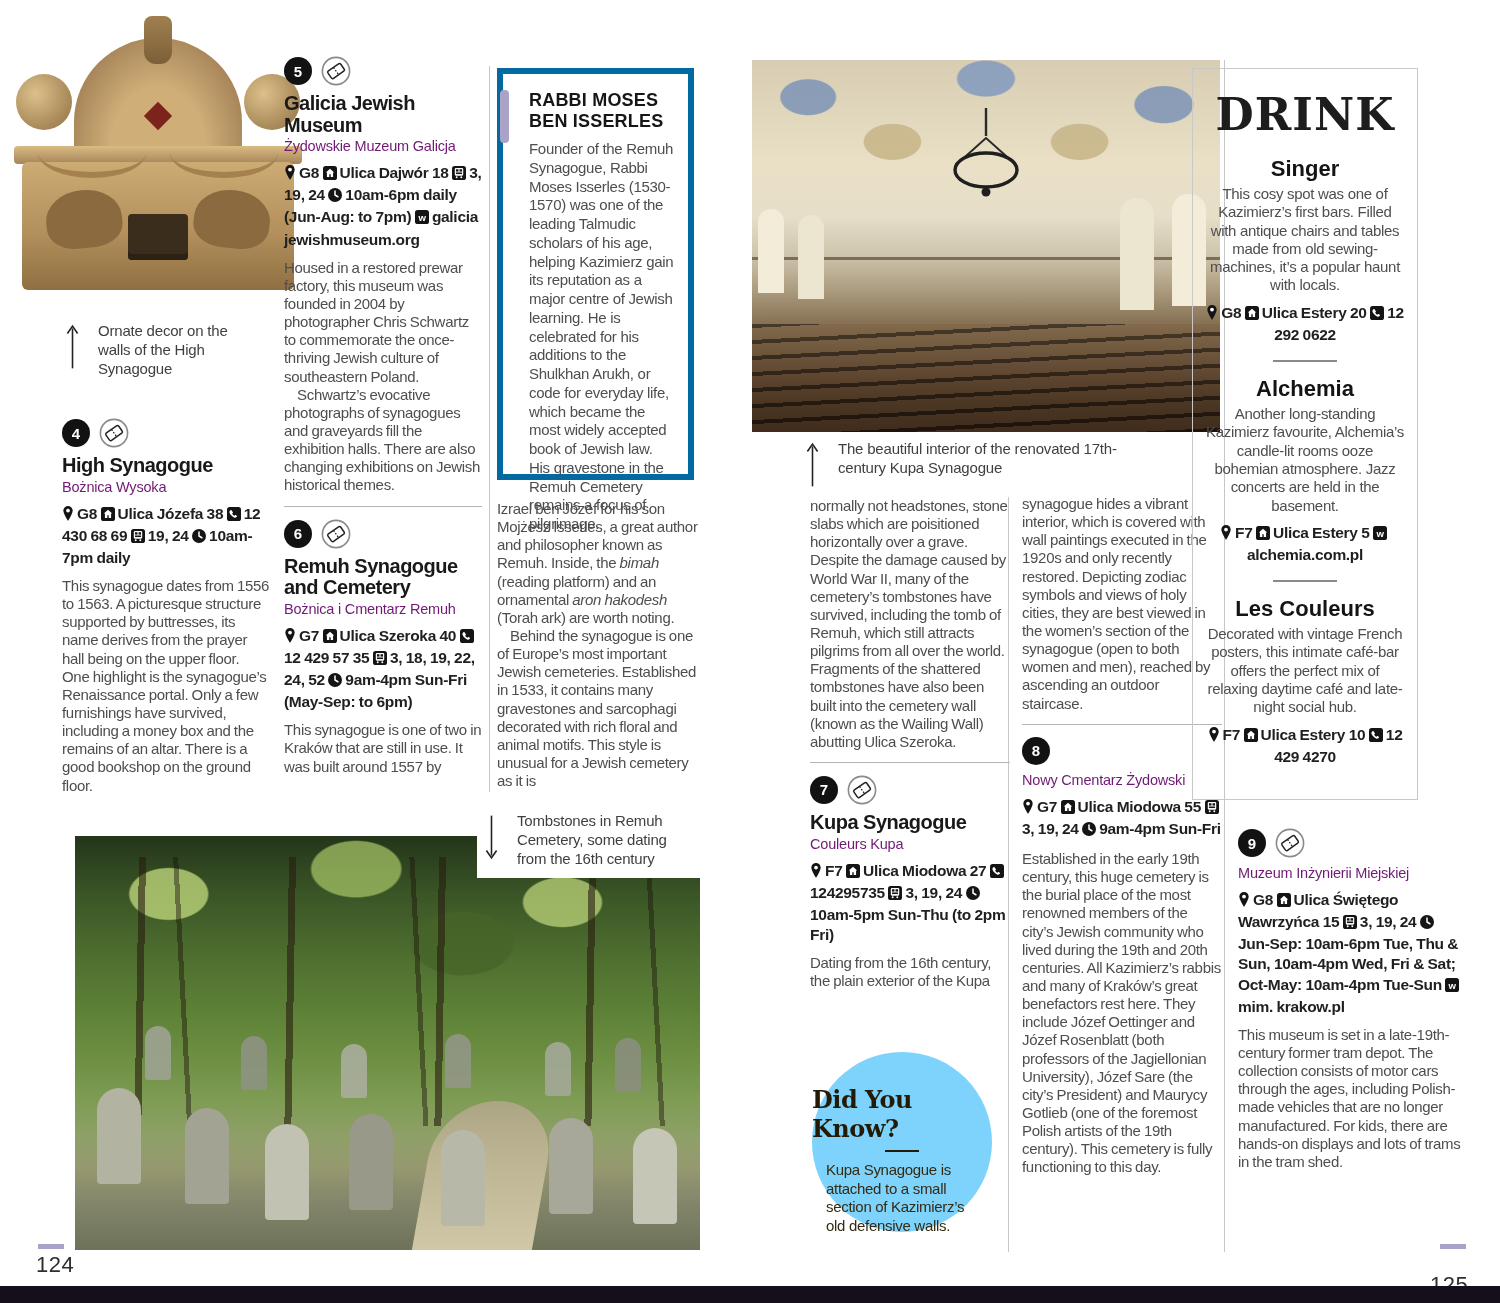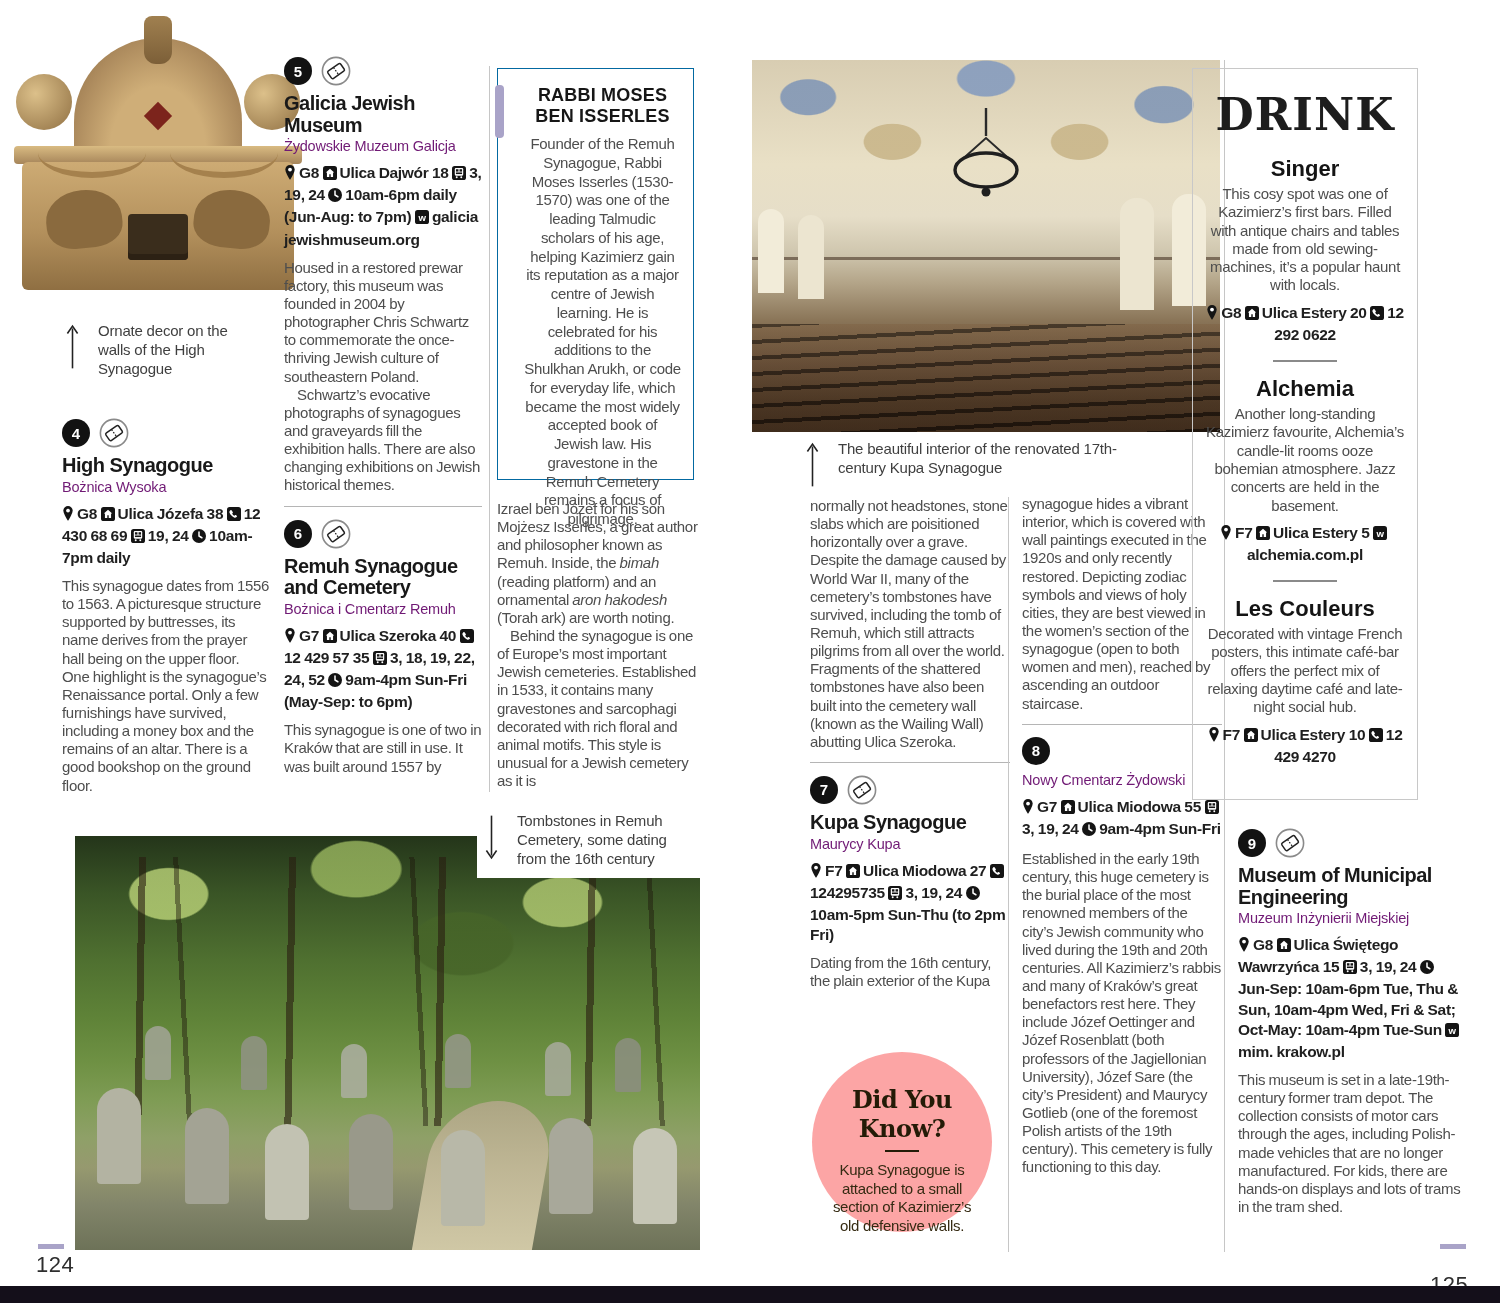"RABBI MOSES BEN ISSERLES" .rabbi-box { border: 1px solid #0369a1 -> 6px solid #0369a1; text-align: center -> none }
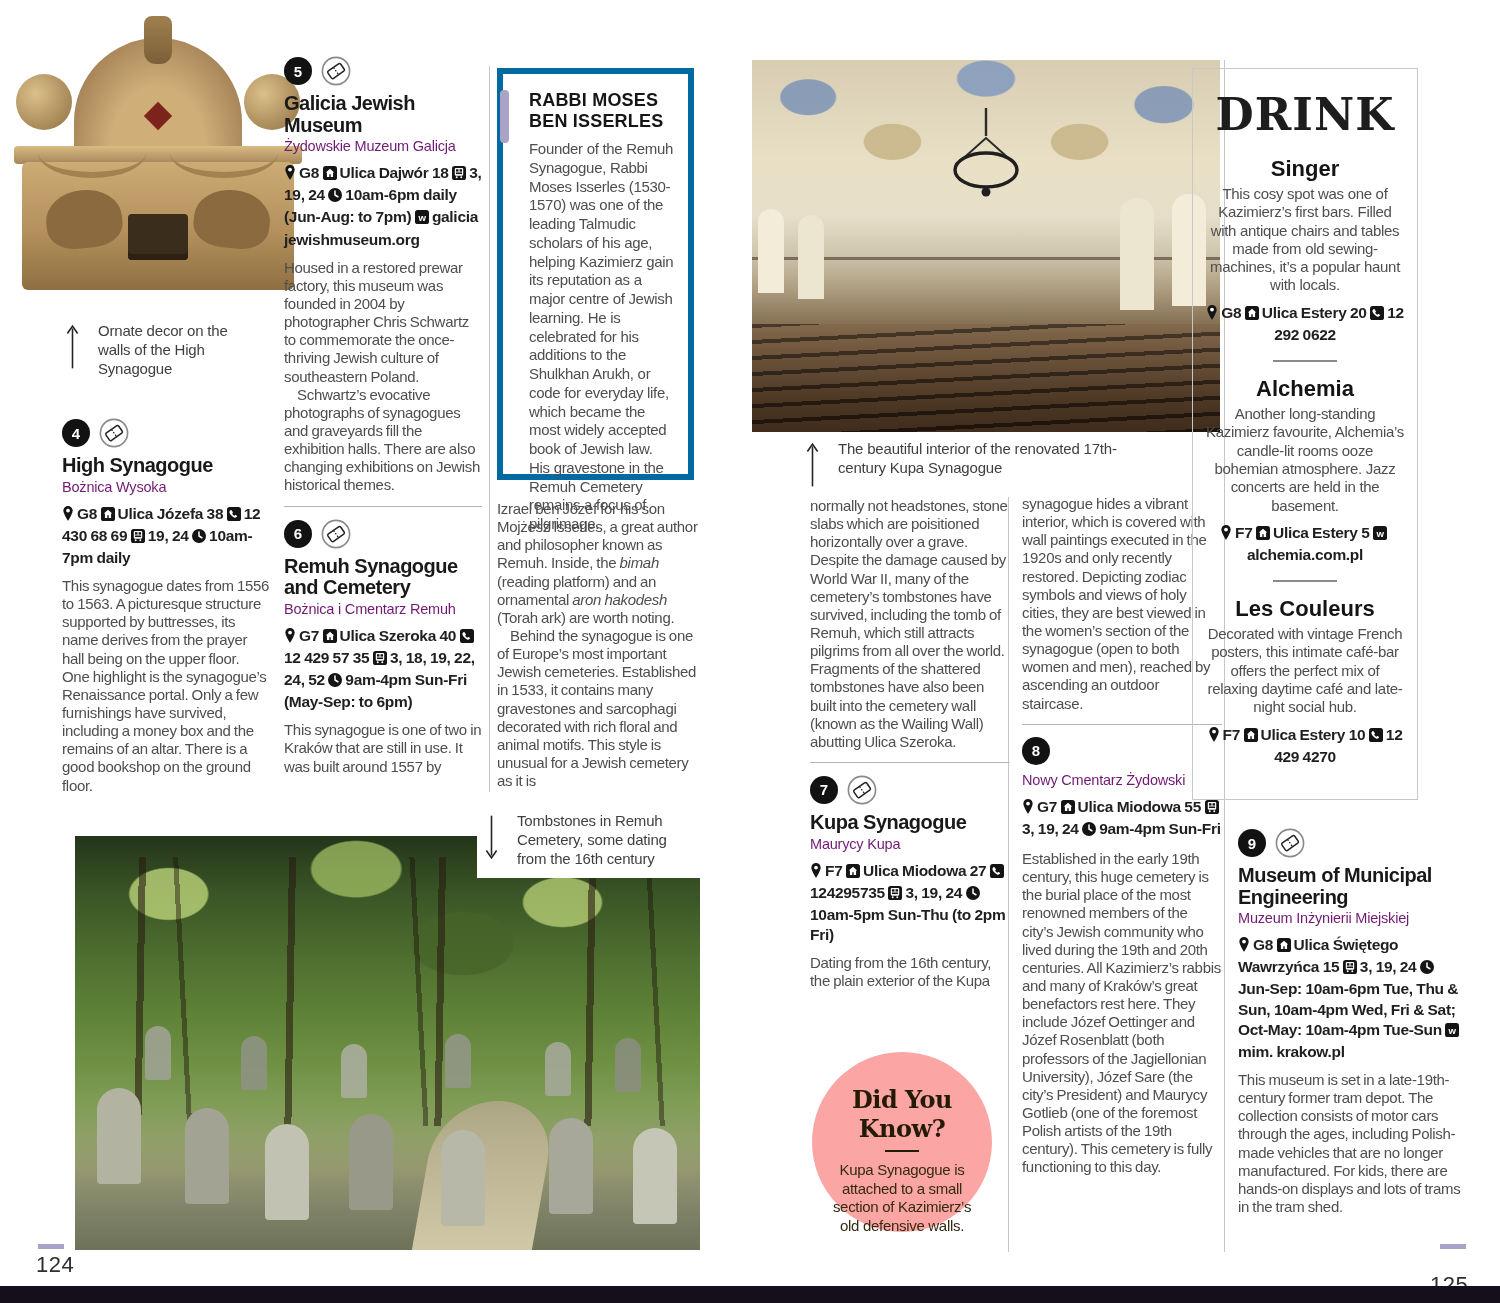"Maurycy Kupa" div.entry-sub { text: Maurycy -> Couleurs }
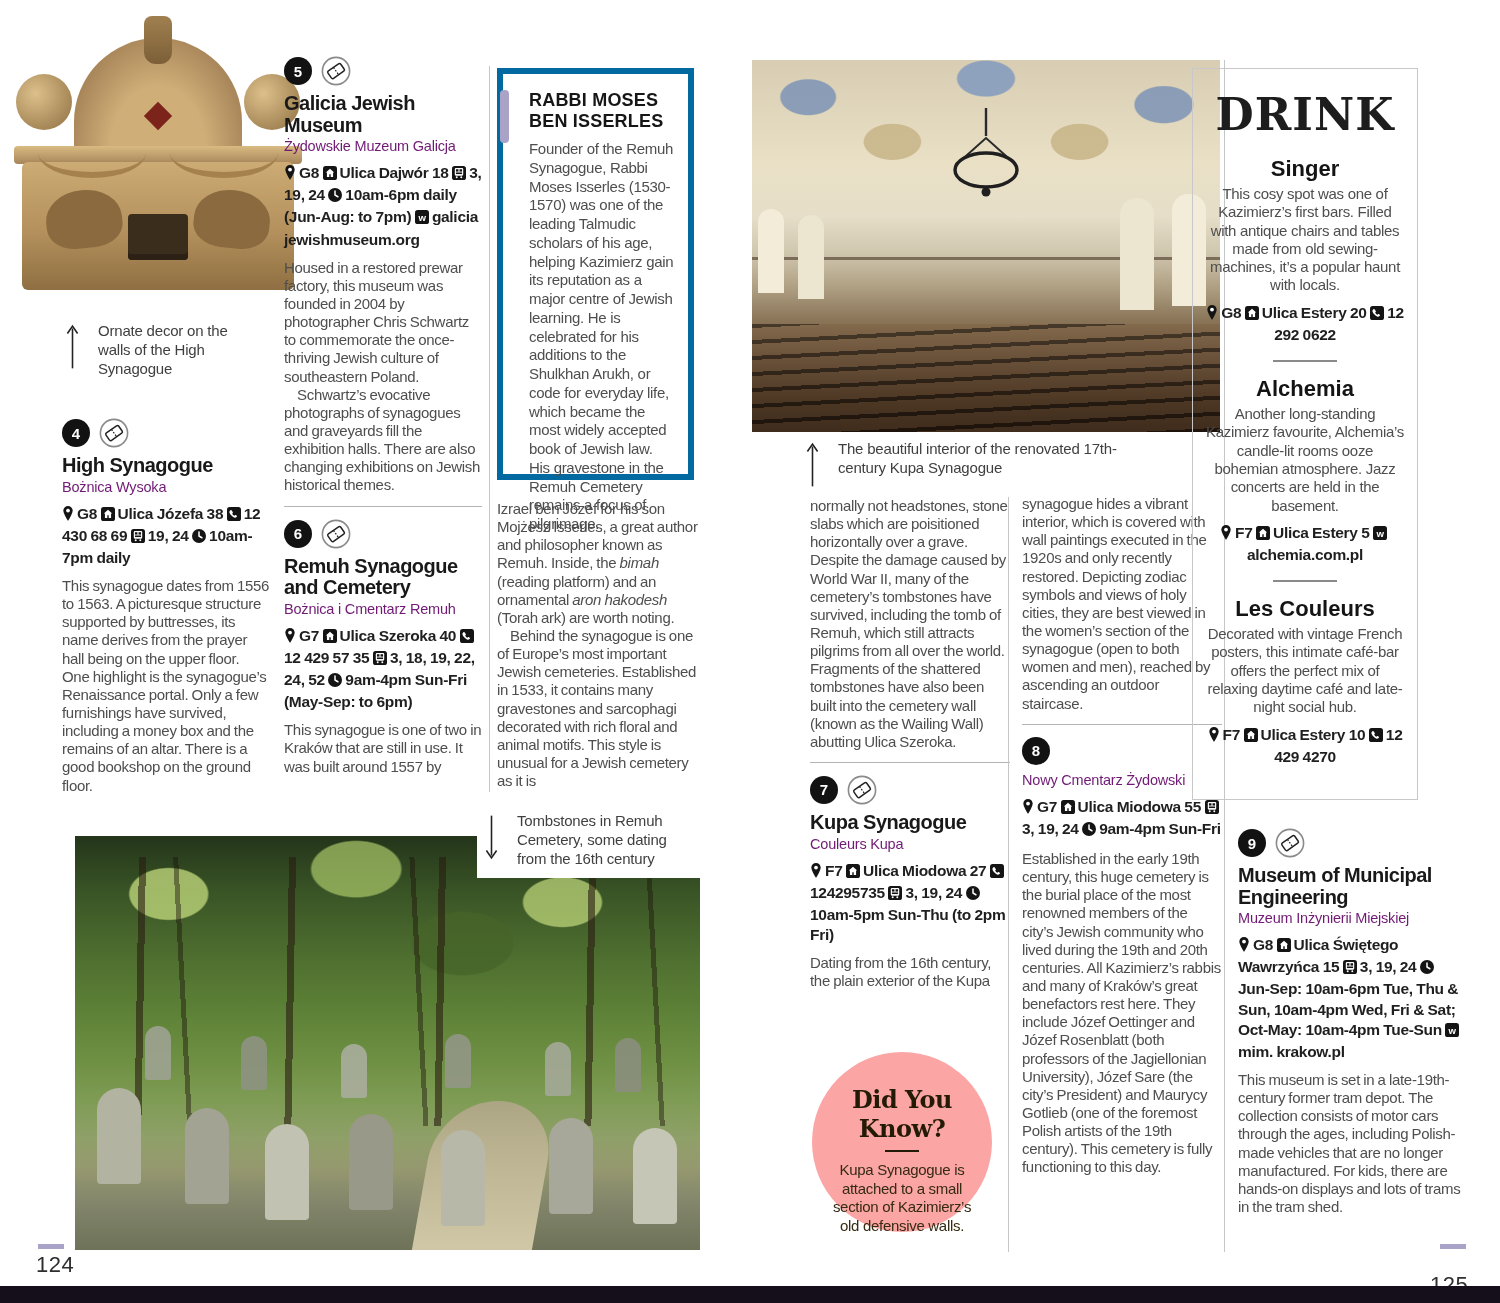"Museum of Municipal Engineering" h3.entry-title { html: <h3>Museum of Municipal Engineering</h3> -> none }
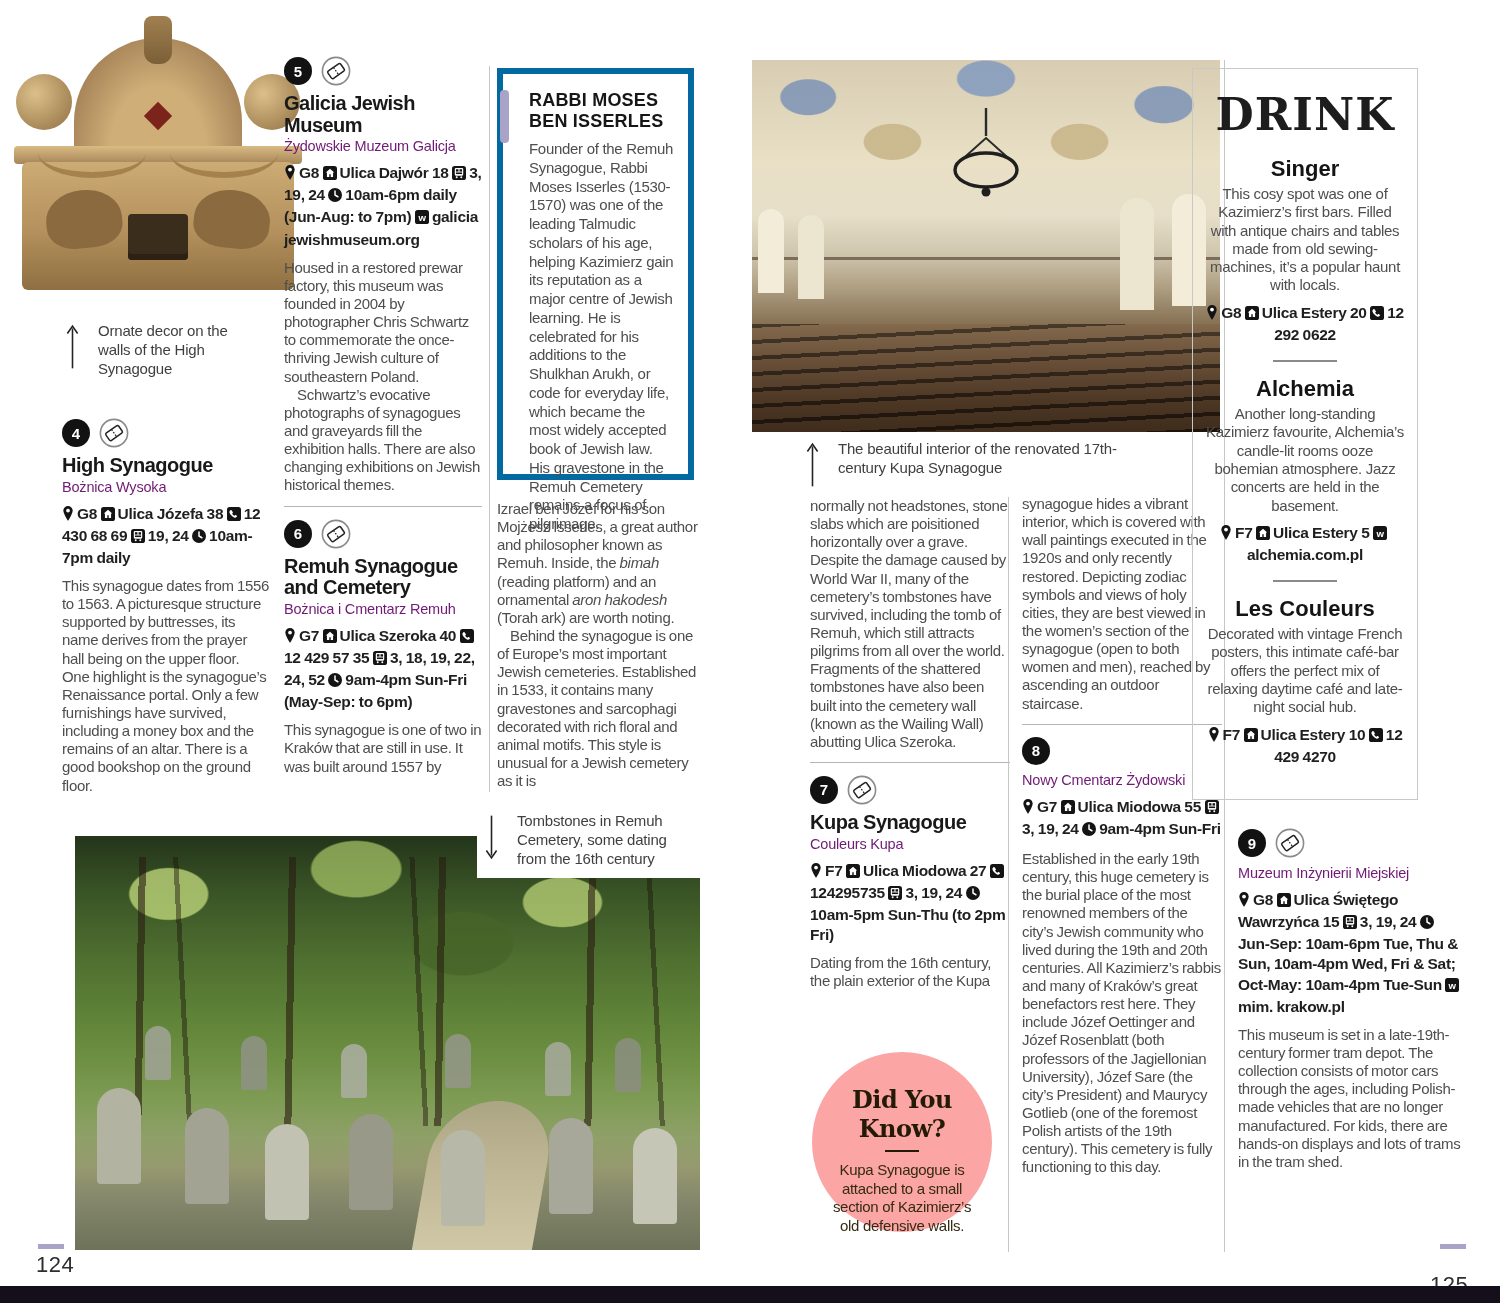"Did You Know?" .dyk { background: #fca5a5 -> #7dd3fc; text-align: center -> none }
